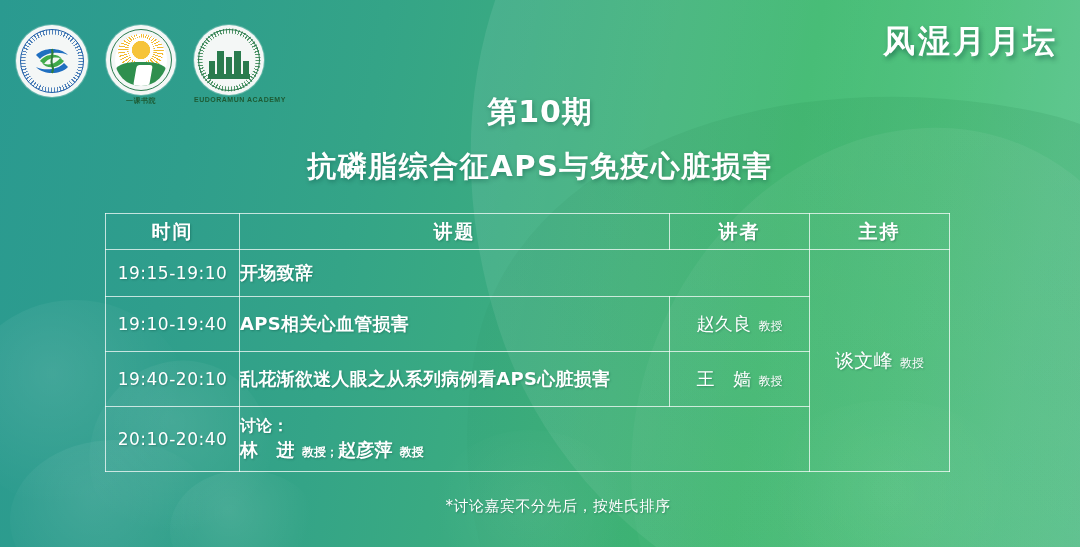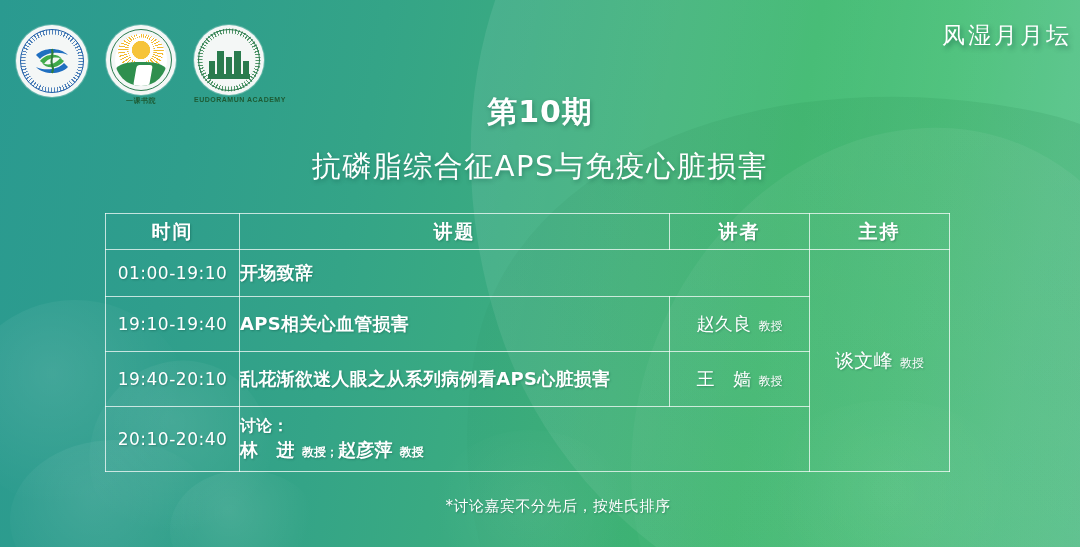"风湿月月坛" .brand { font-size: 23px -> 32px; font-weight: normal -> bold; right: 8px -> 22px }
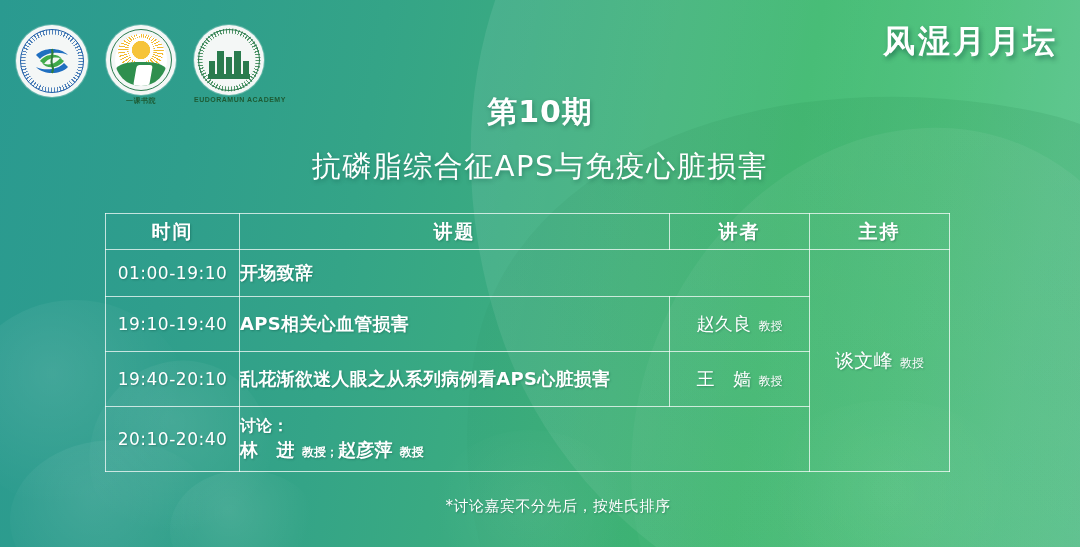"抗磷脂综合征APS与免疫心脏损害" .title-2 { font-weight: normal -> bold }
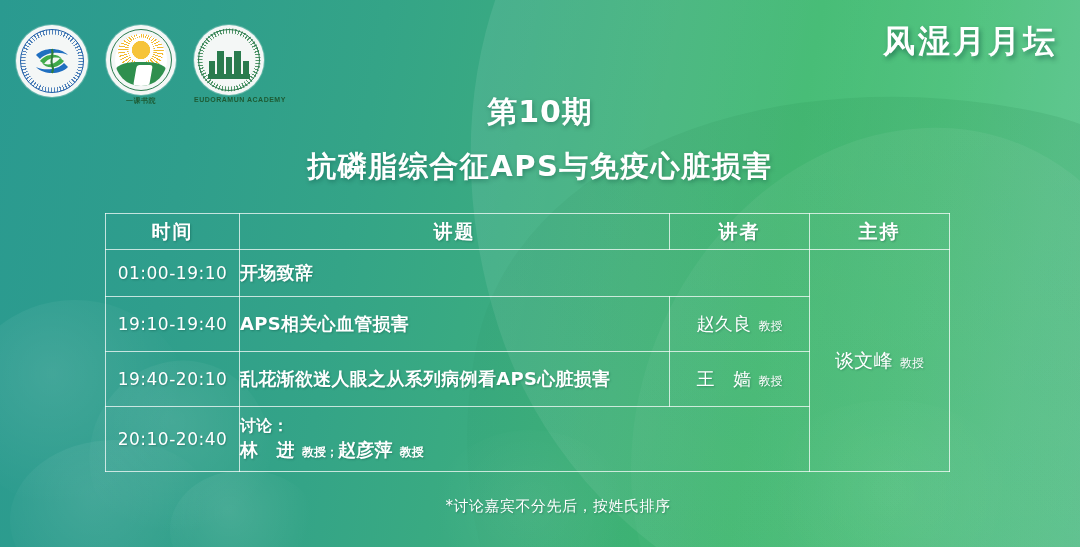"01:00-19:10" td.cell-time { text: 01:00-19:10 -> 19:15-19:10 }
